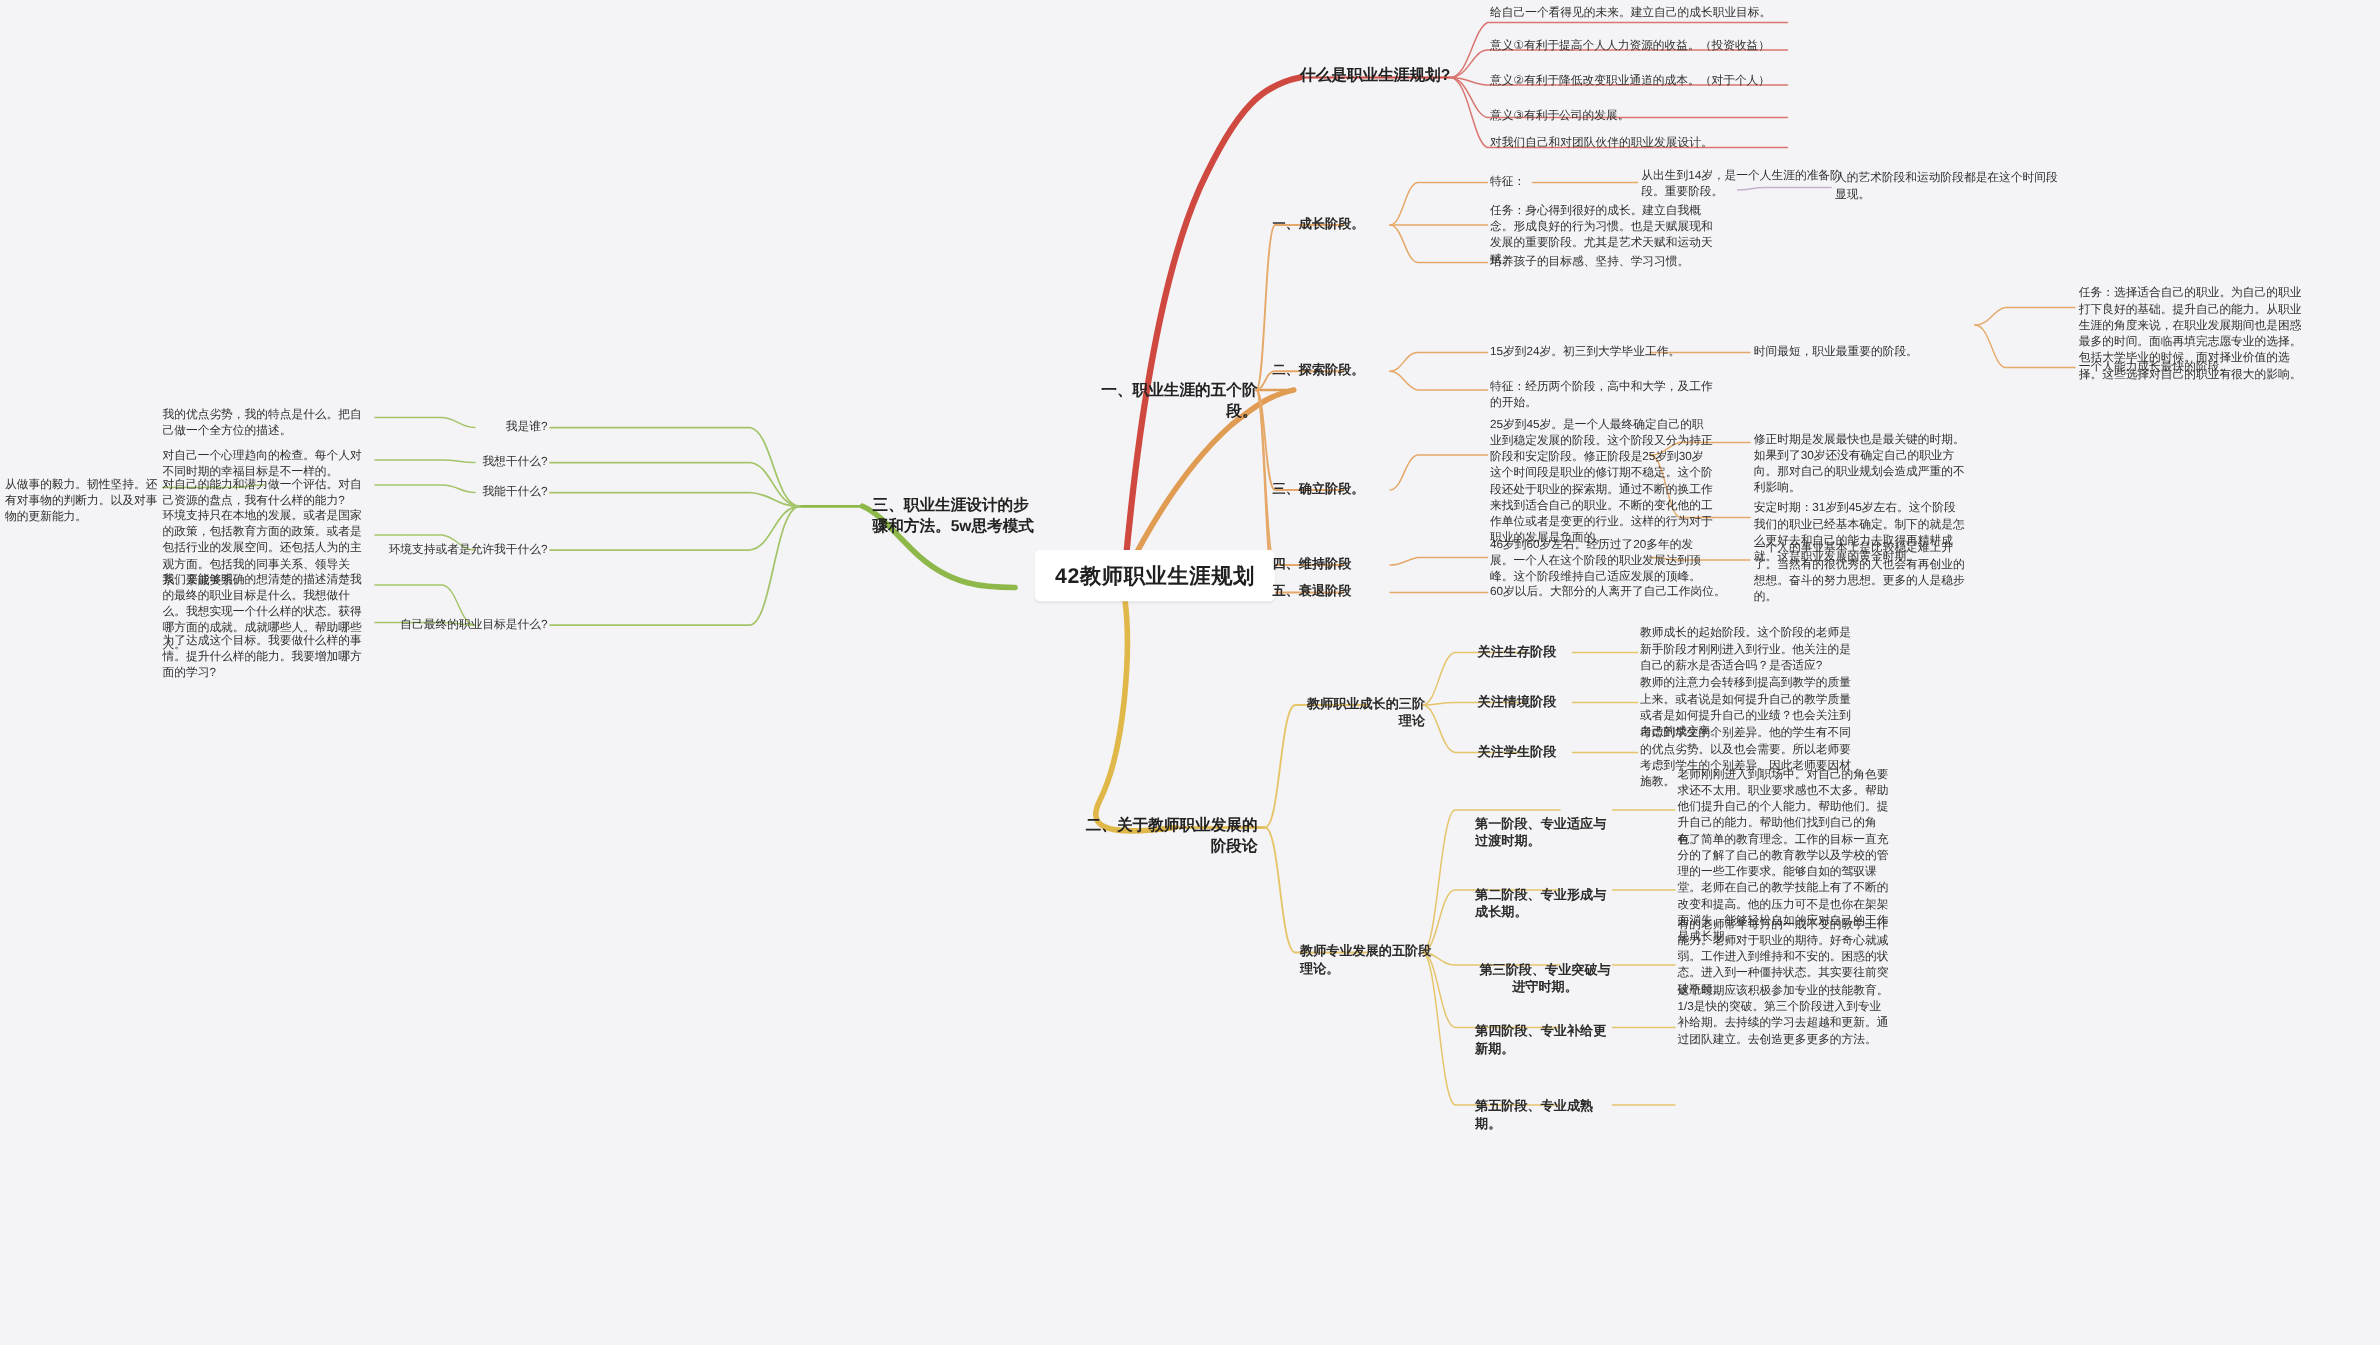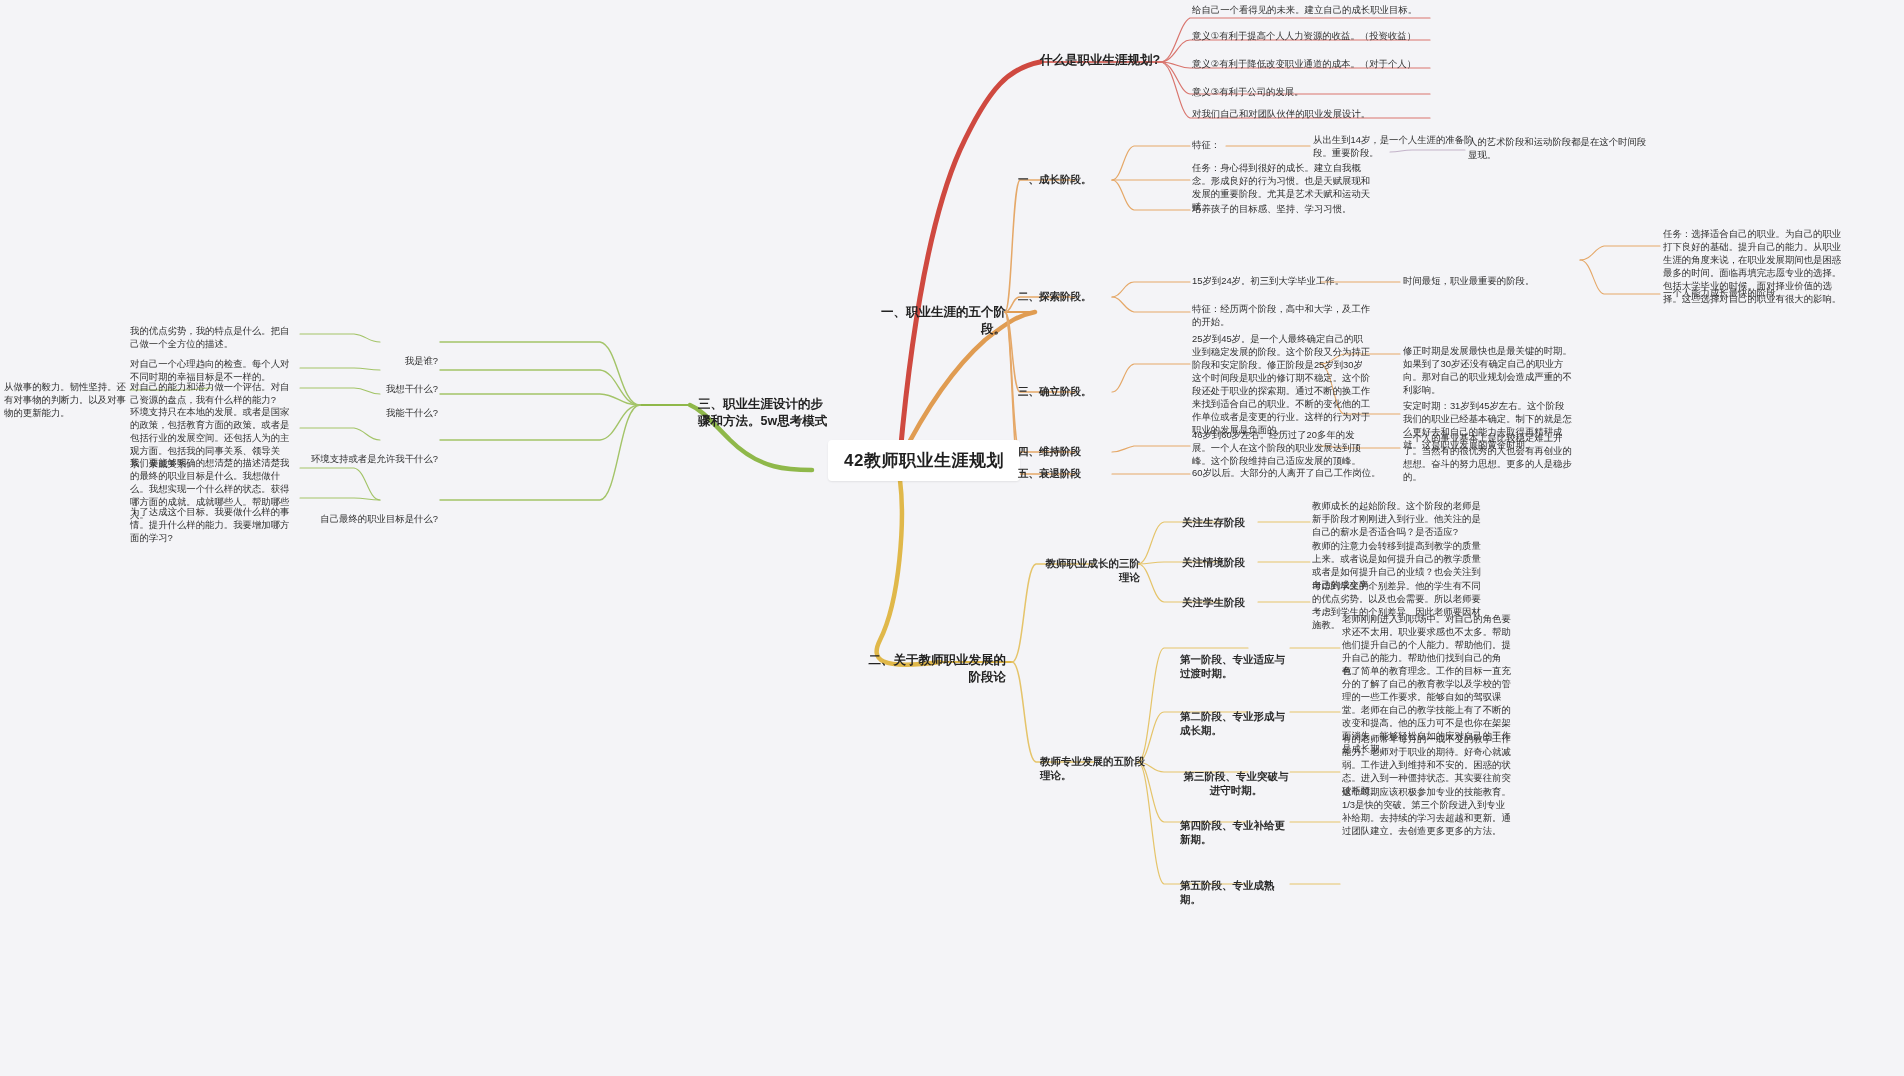"我是谁?" .lvl3 { margin-top: 20px -> none }
